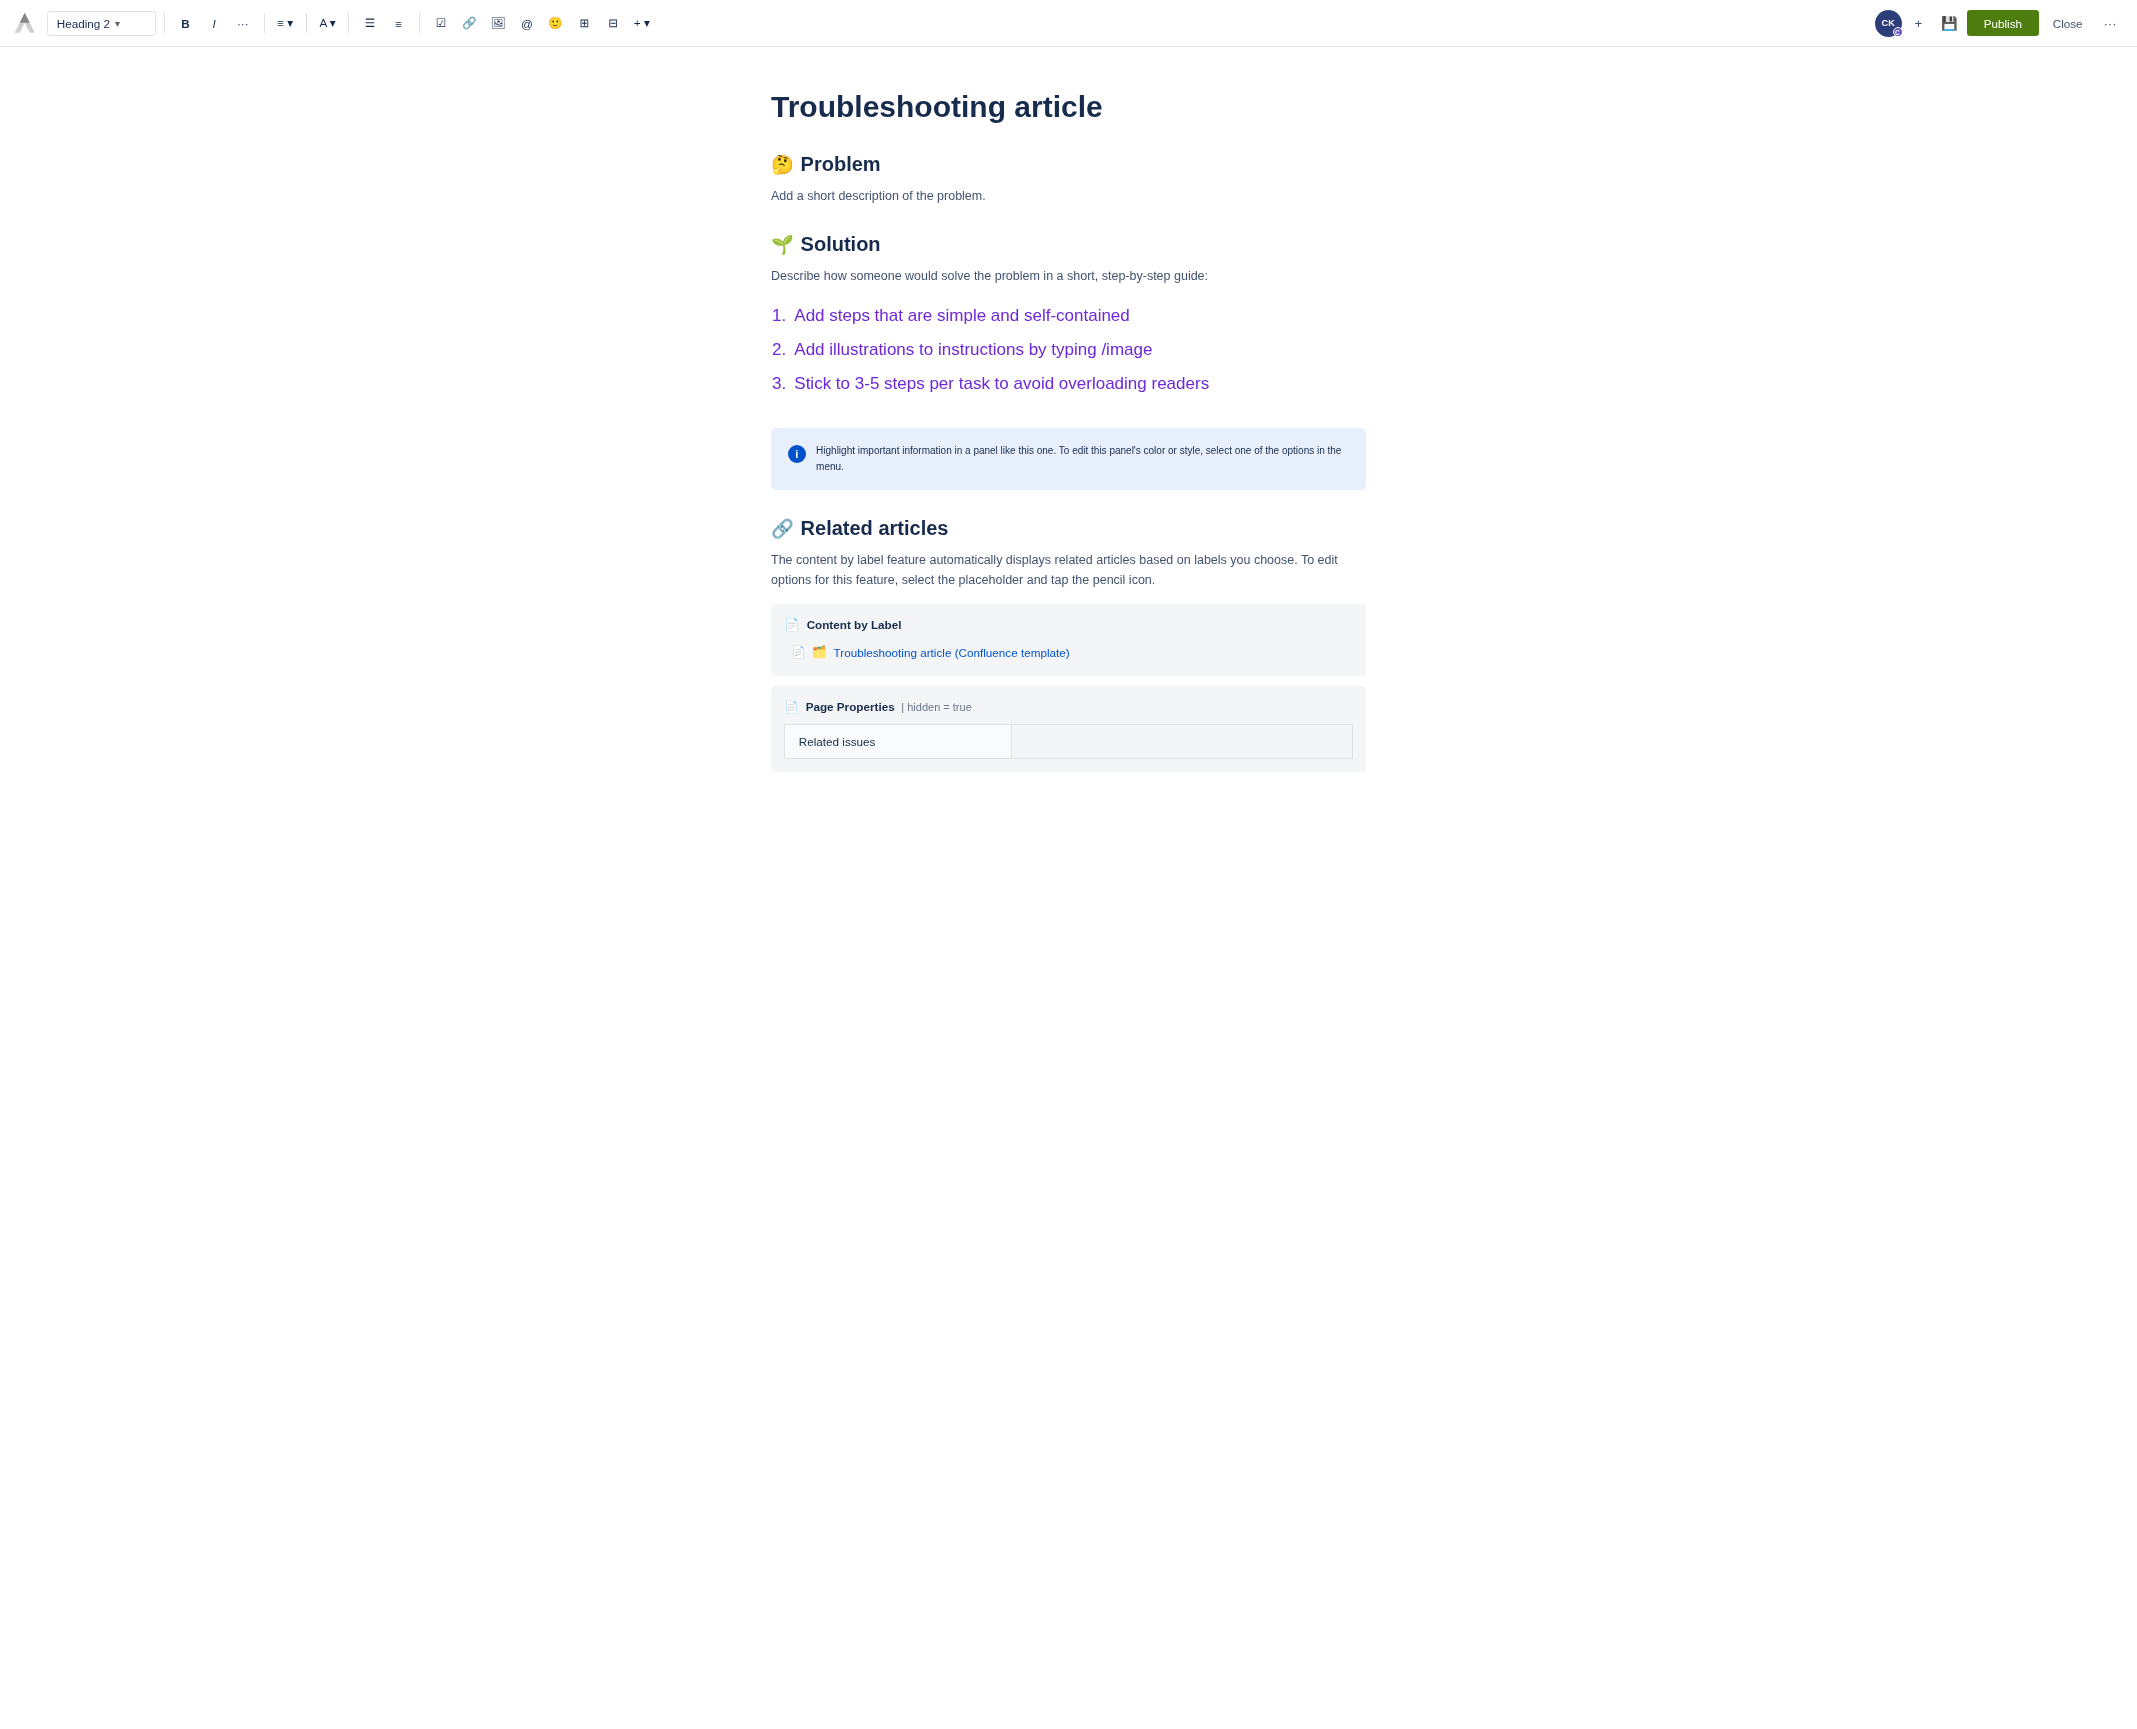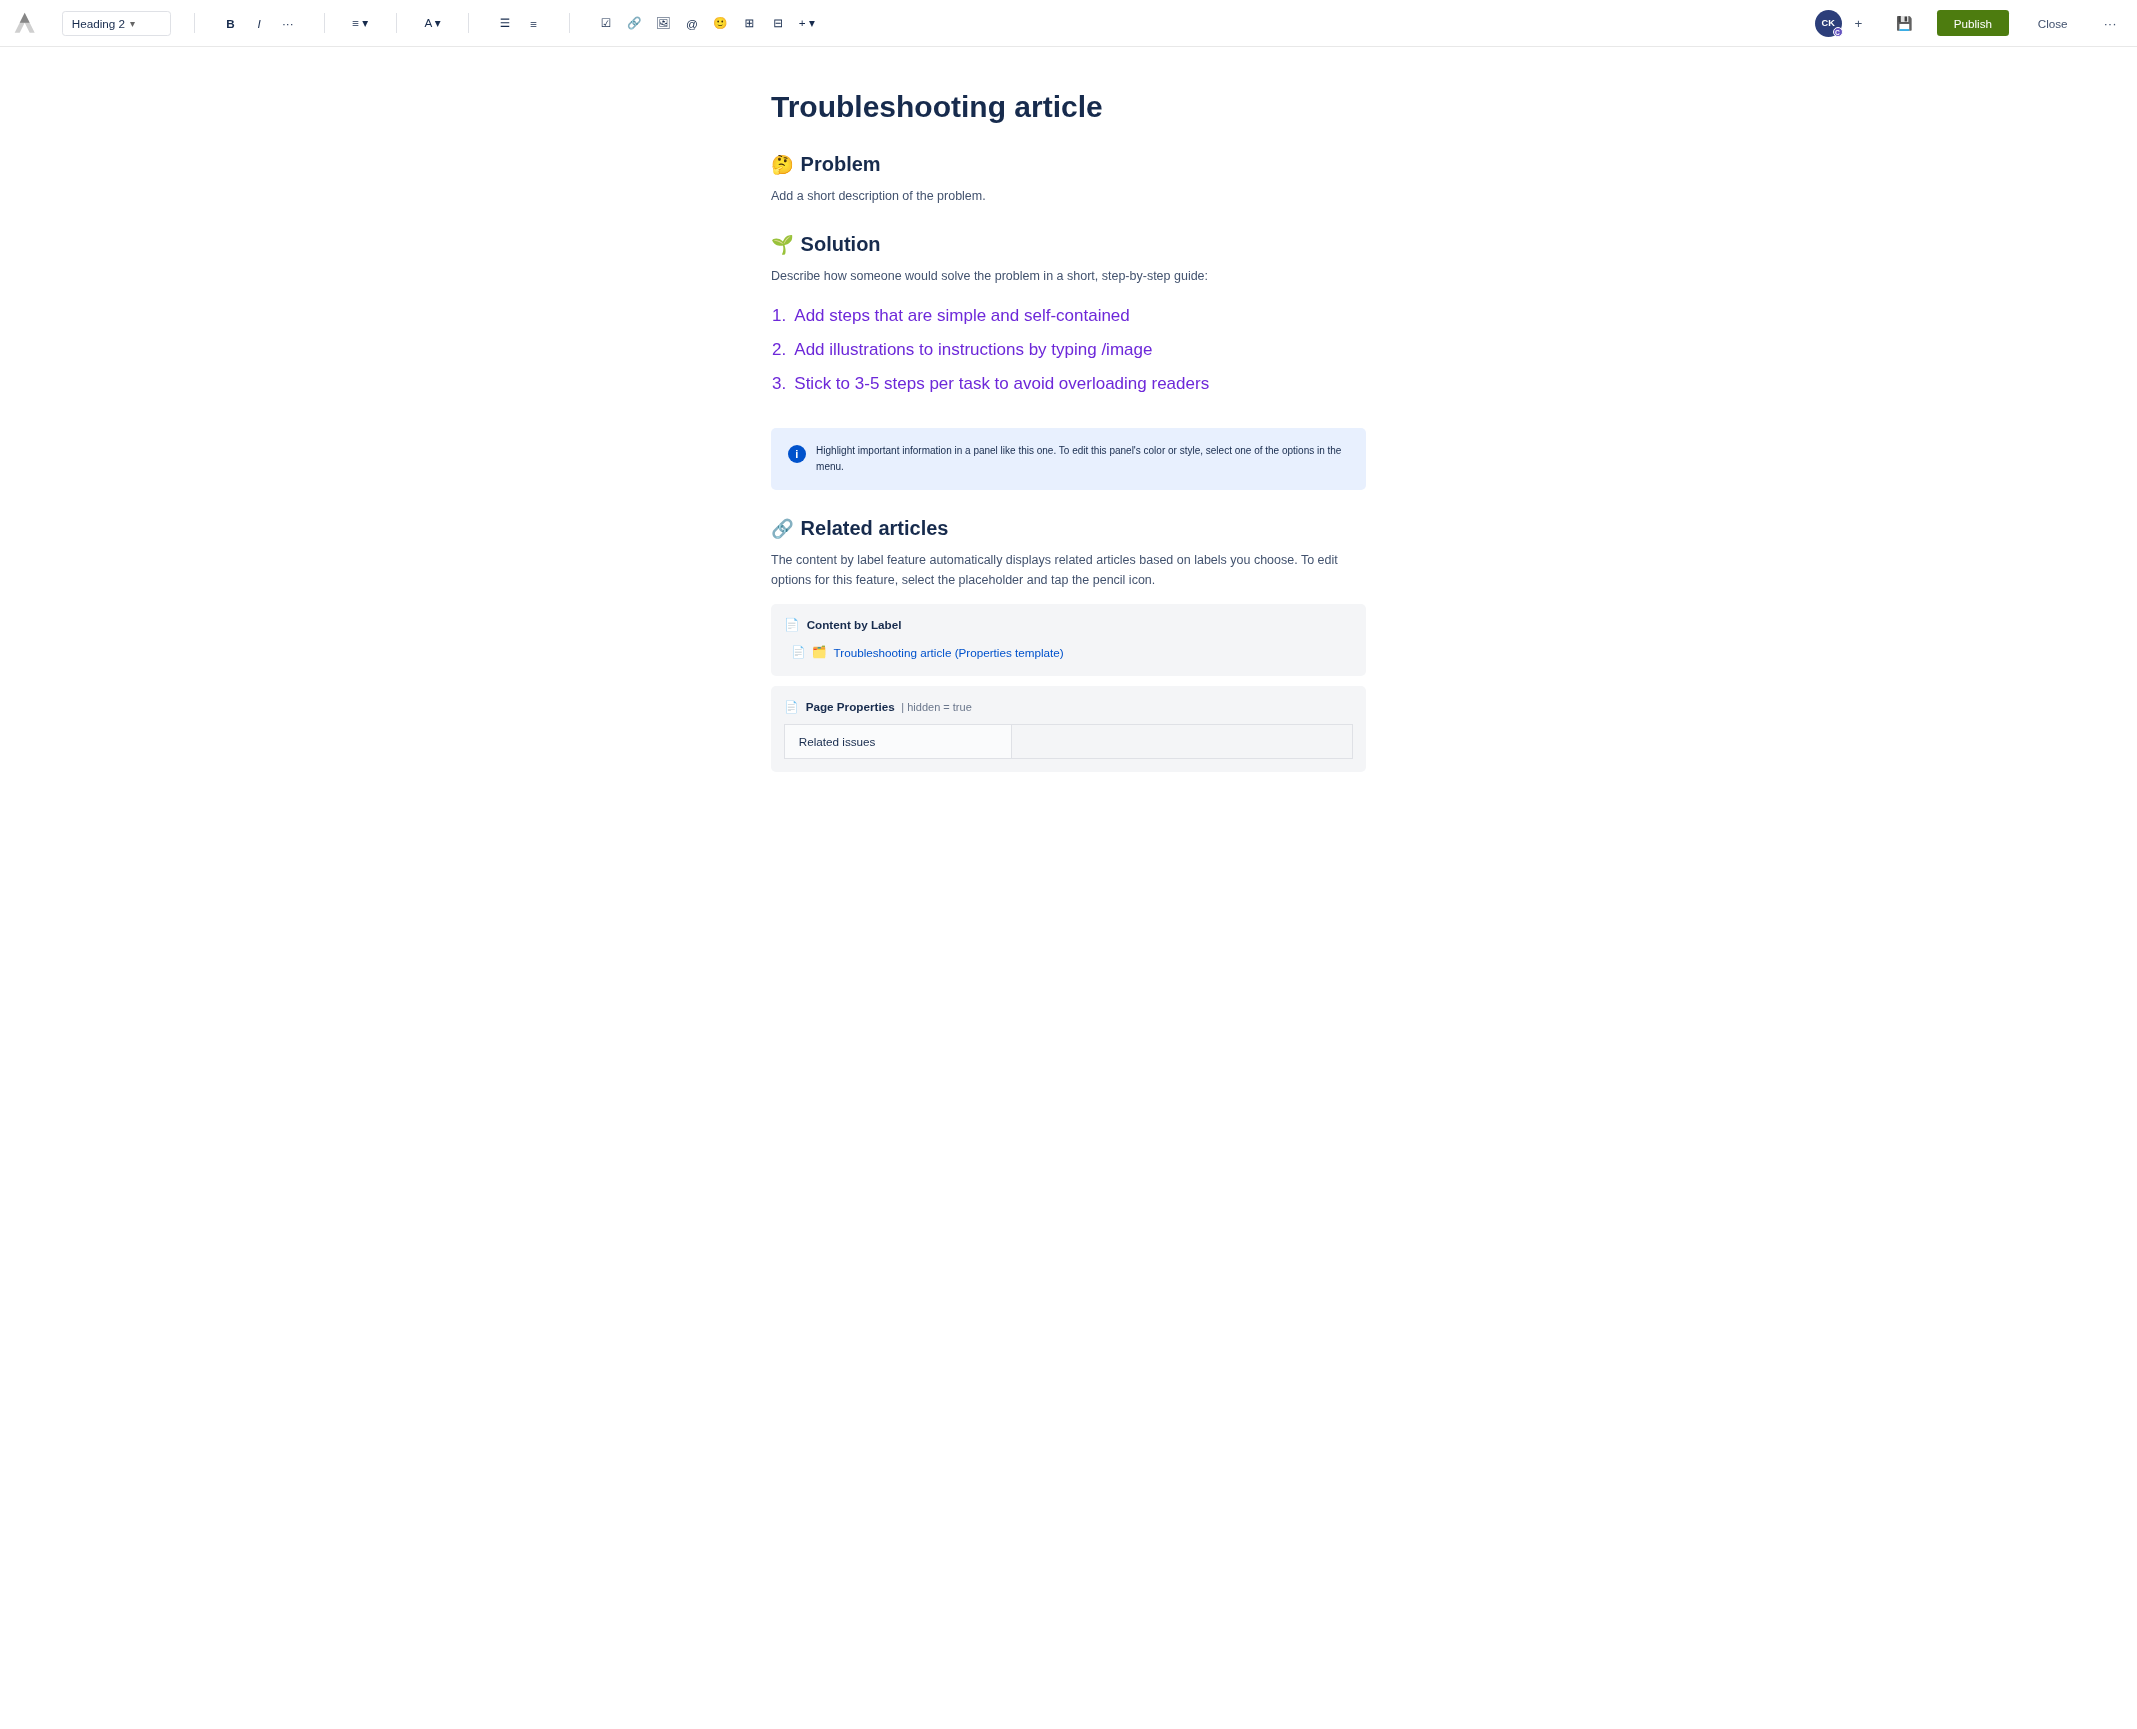"Heading 2" .toolbar { gap: 19px -> 4px }
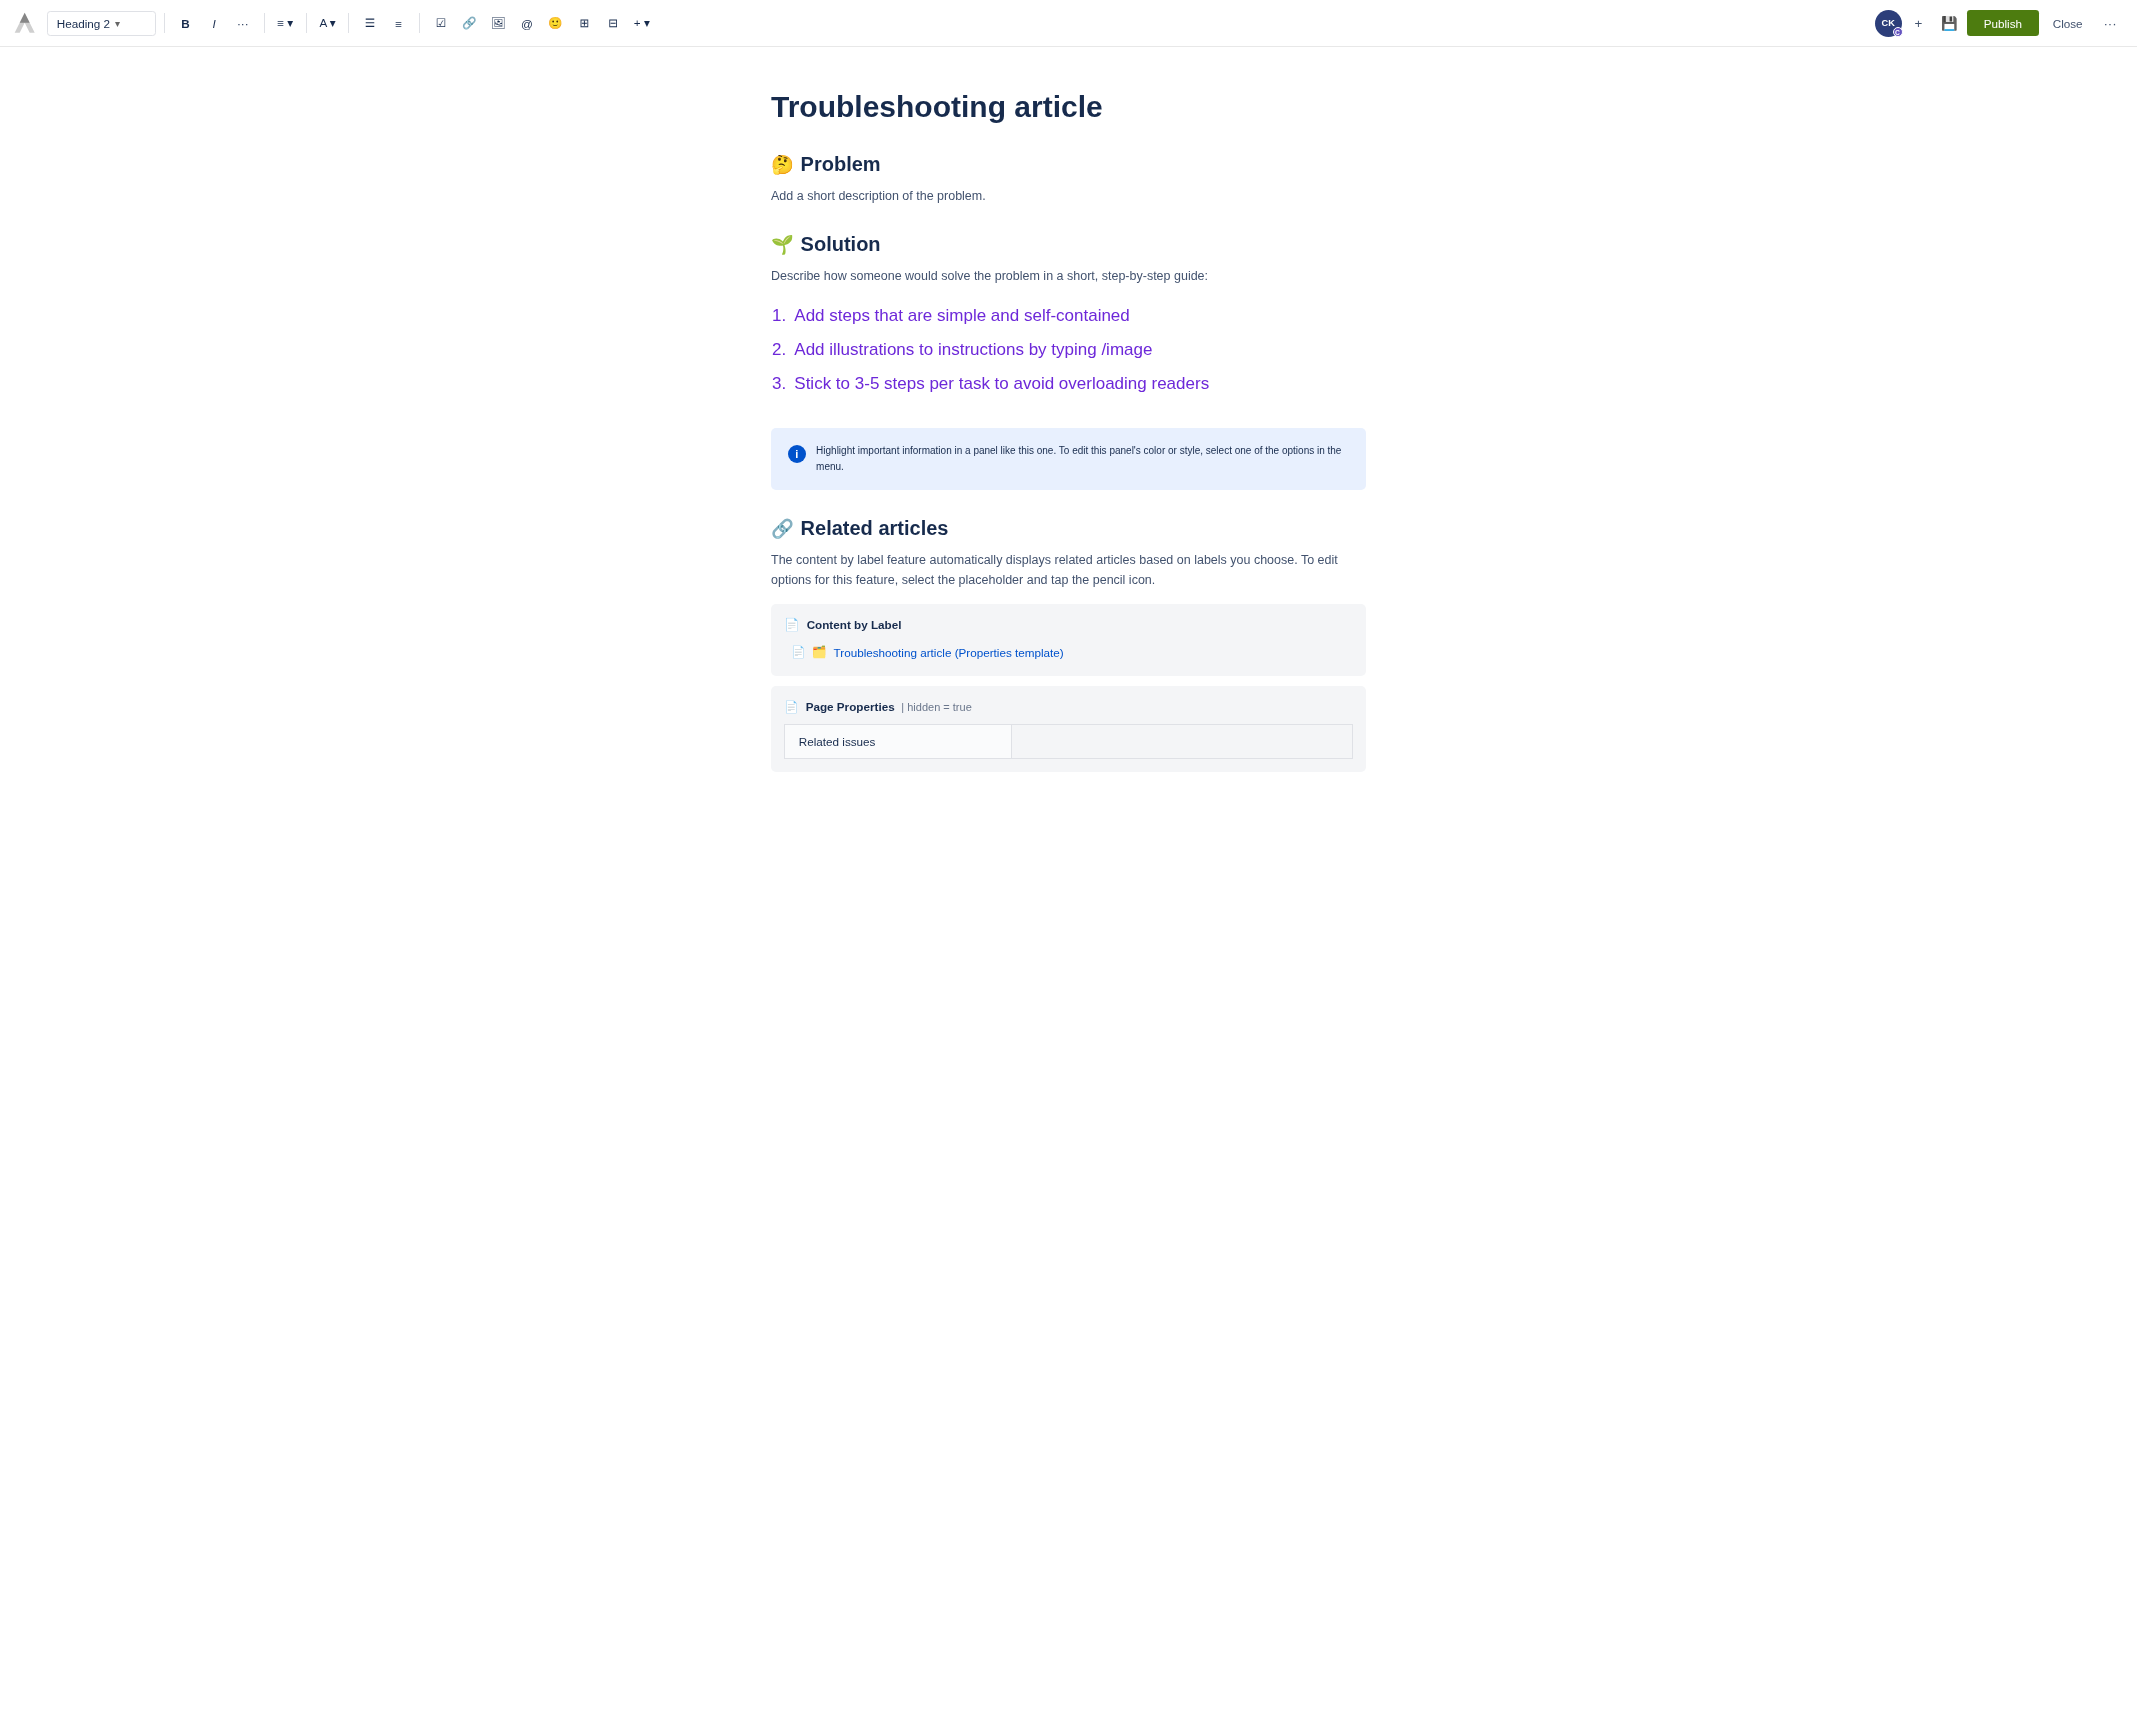"Troubleshooting article (Properties" a.block-link { text: Properties -> Confluence }
